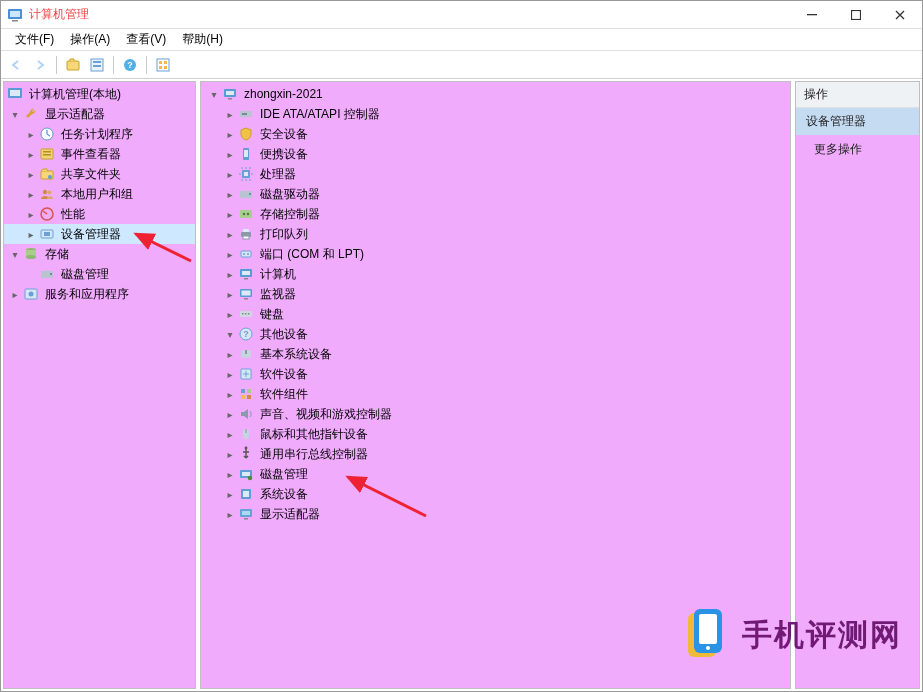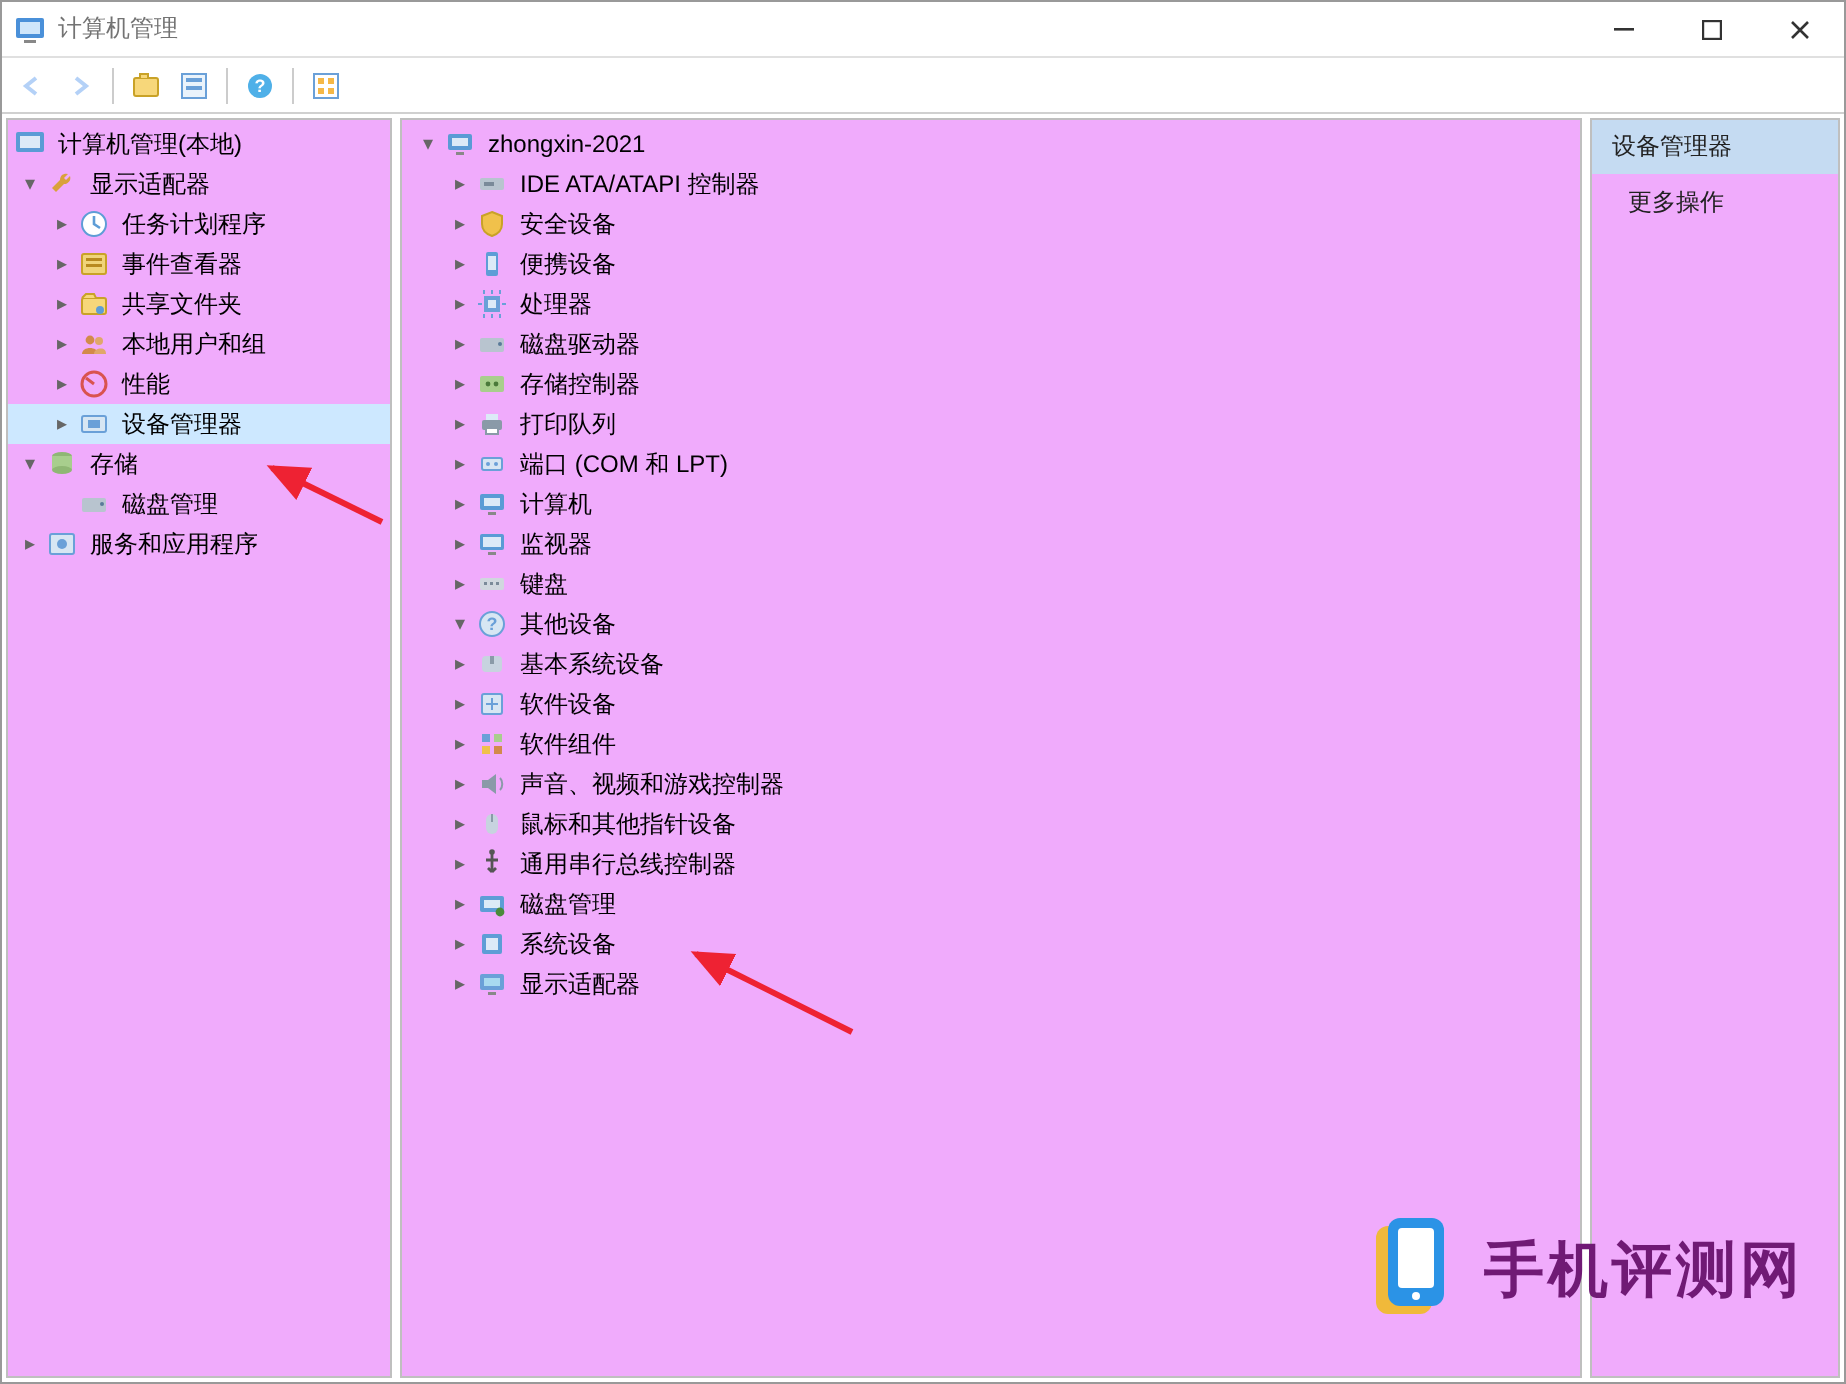"计算机管理" .titlebar .title-text { color: #737373 -> #ef4444 }
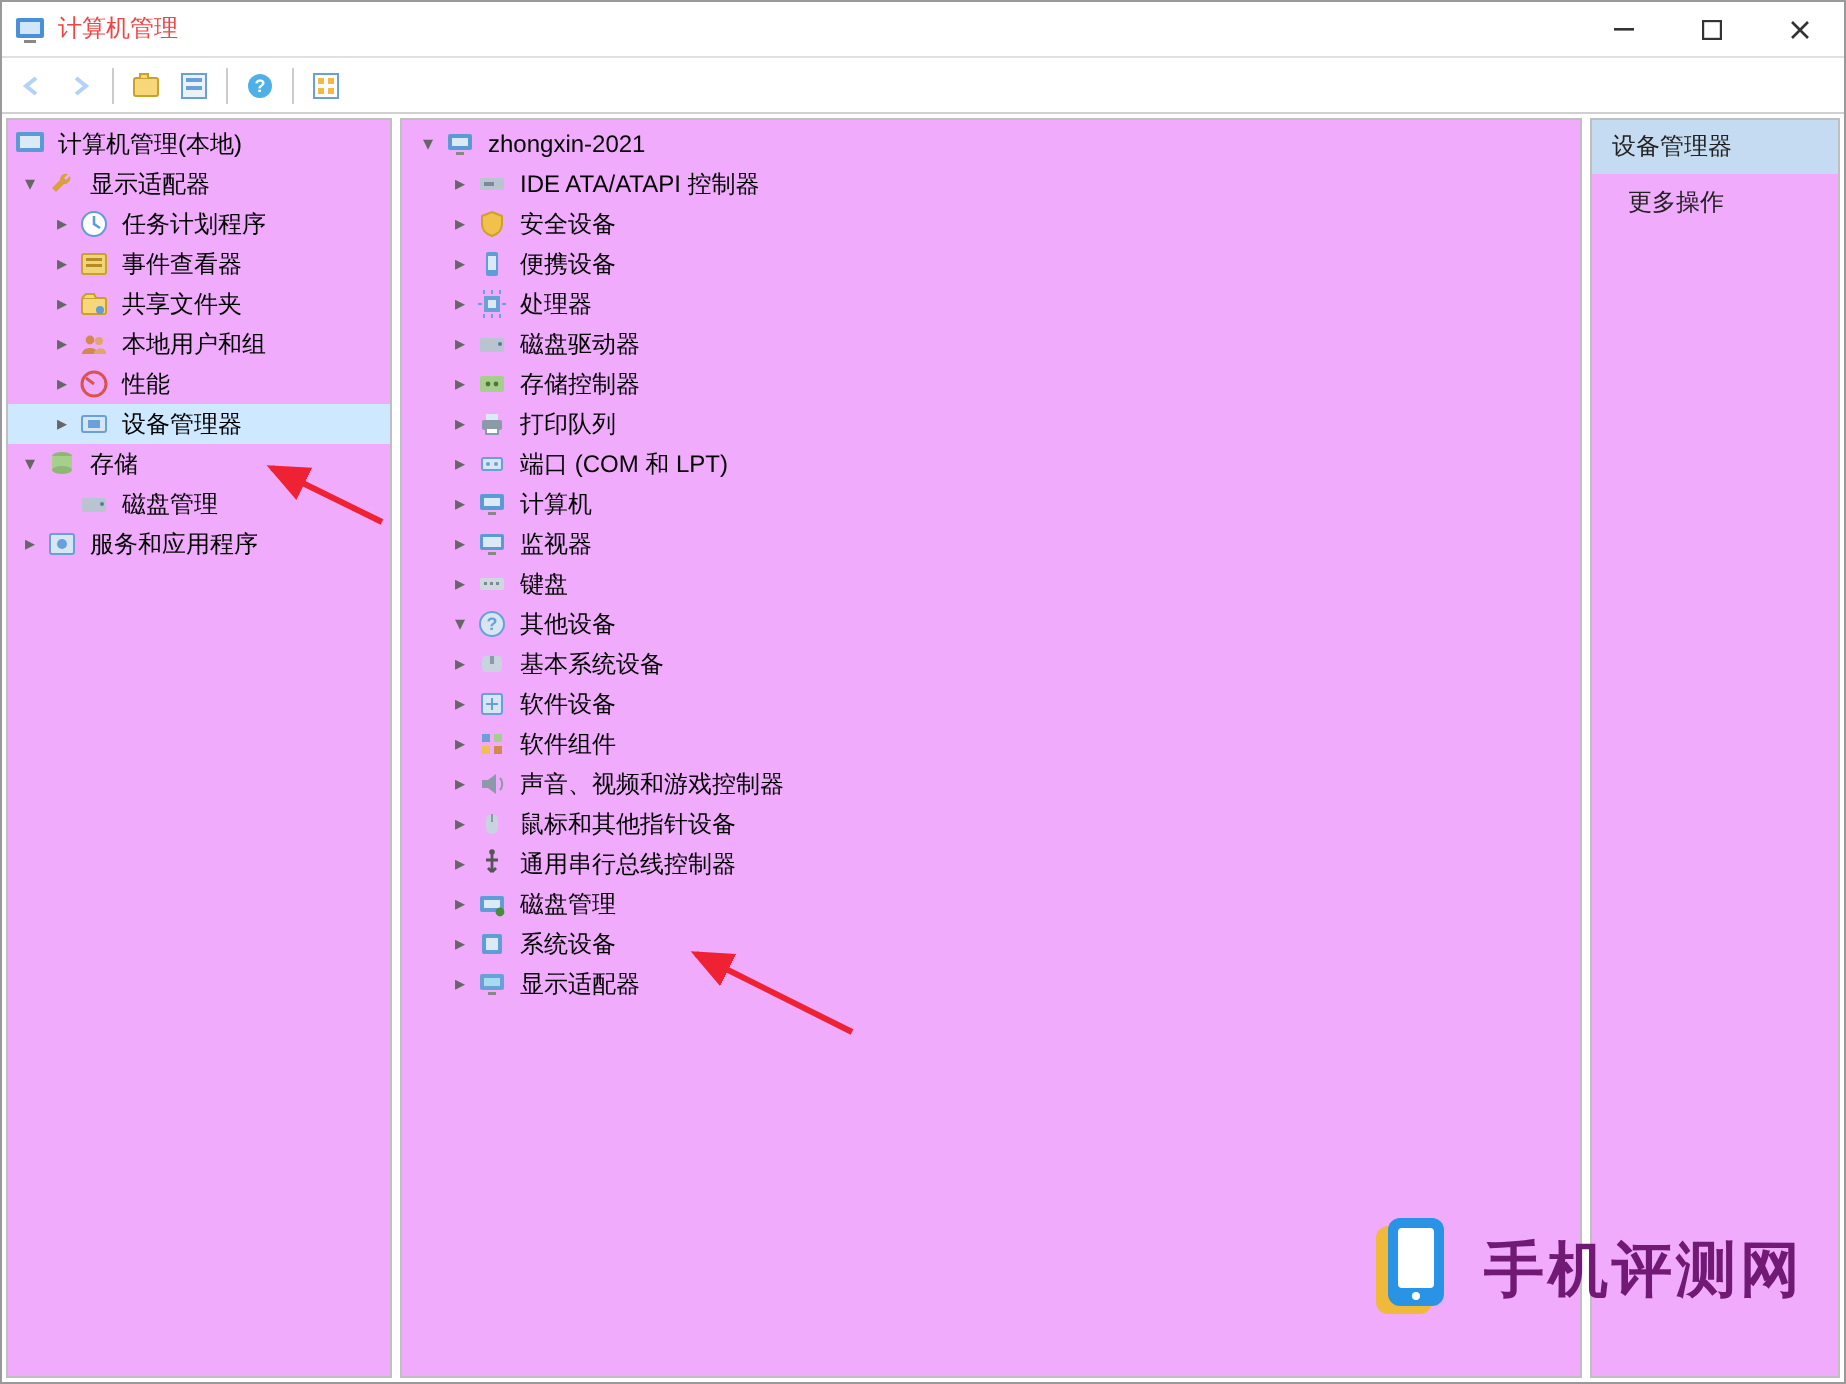"文件(F)" div.menubar { html: none -> <div> <span>文件(F)</span> <span>操作(A)</span> <span>查看(V)</span> <span>帮助(H)</span> </div> }
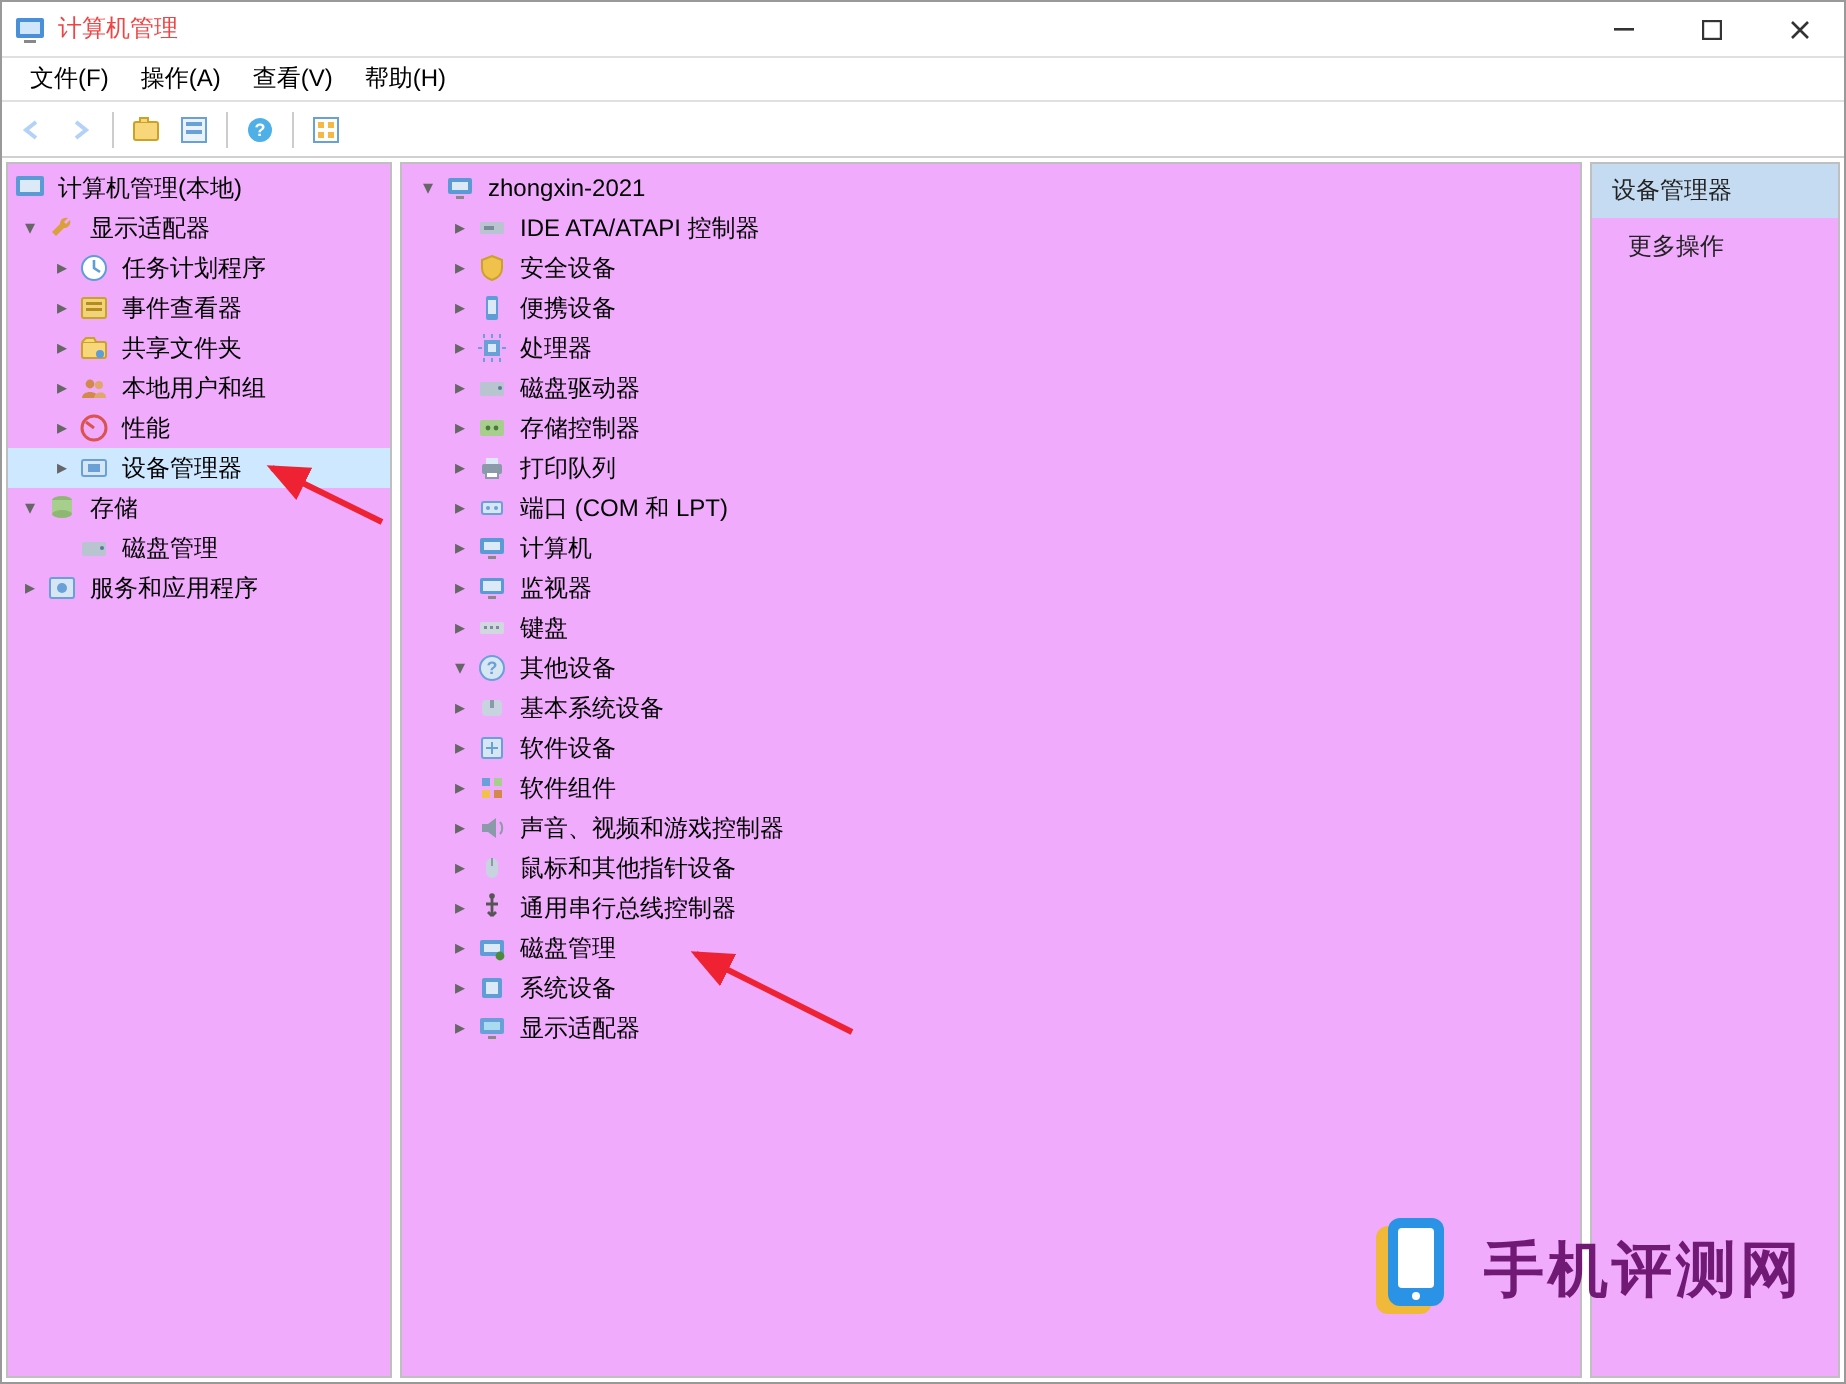"操作" div.right-header { html: none -> <div>操作</div> }
